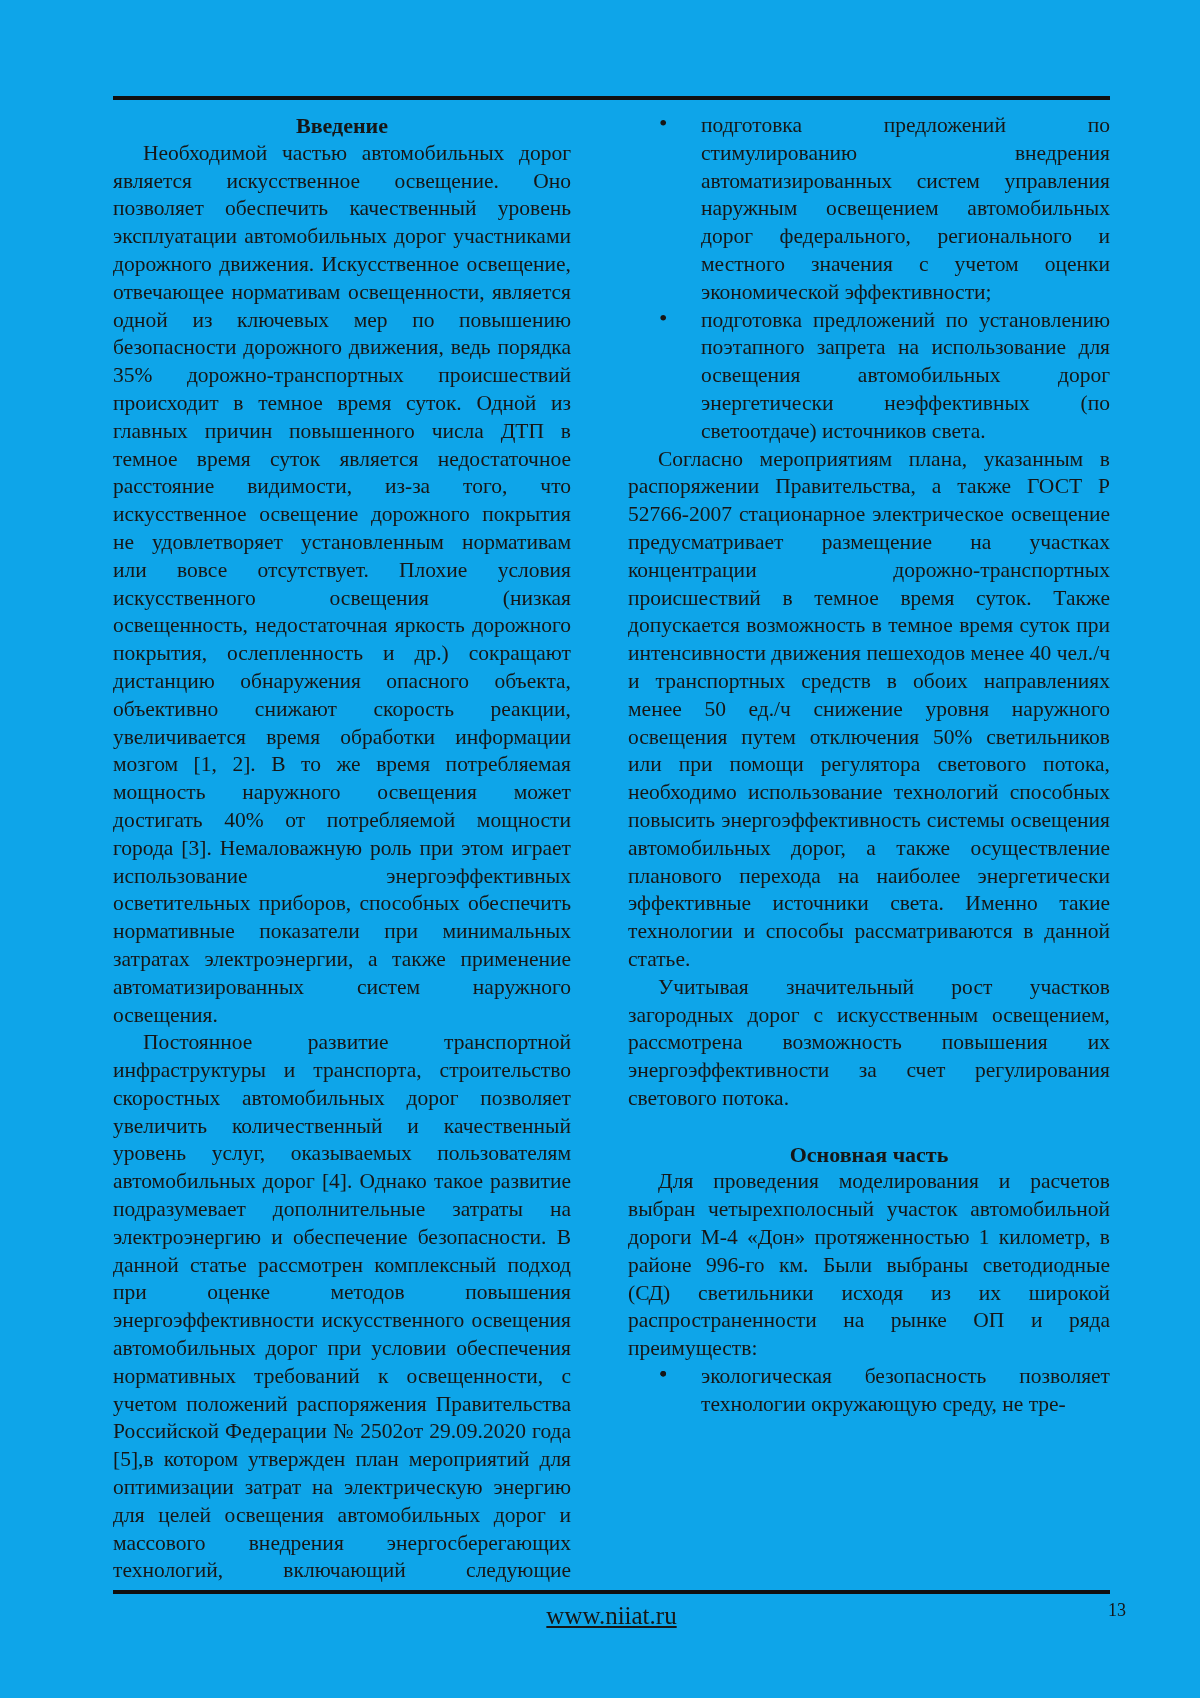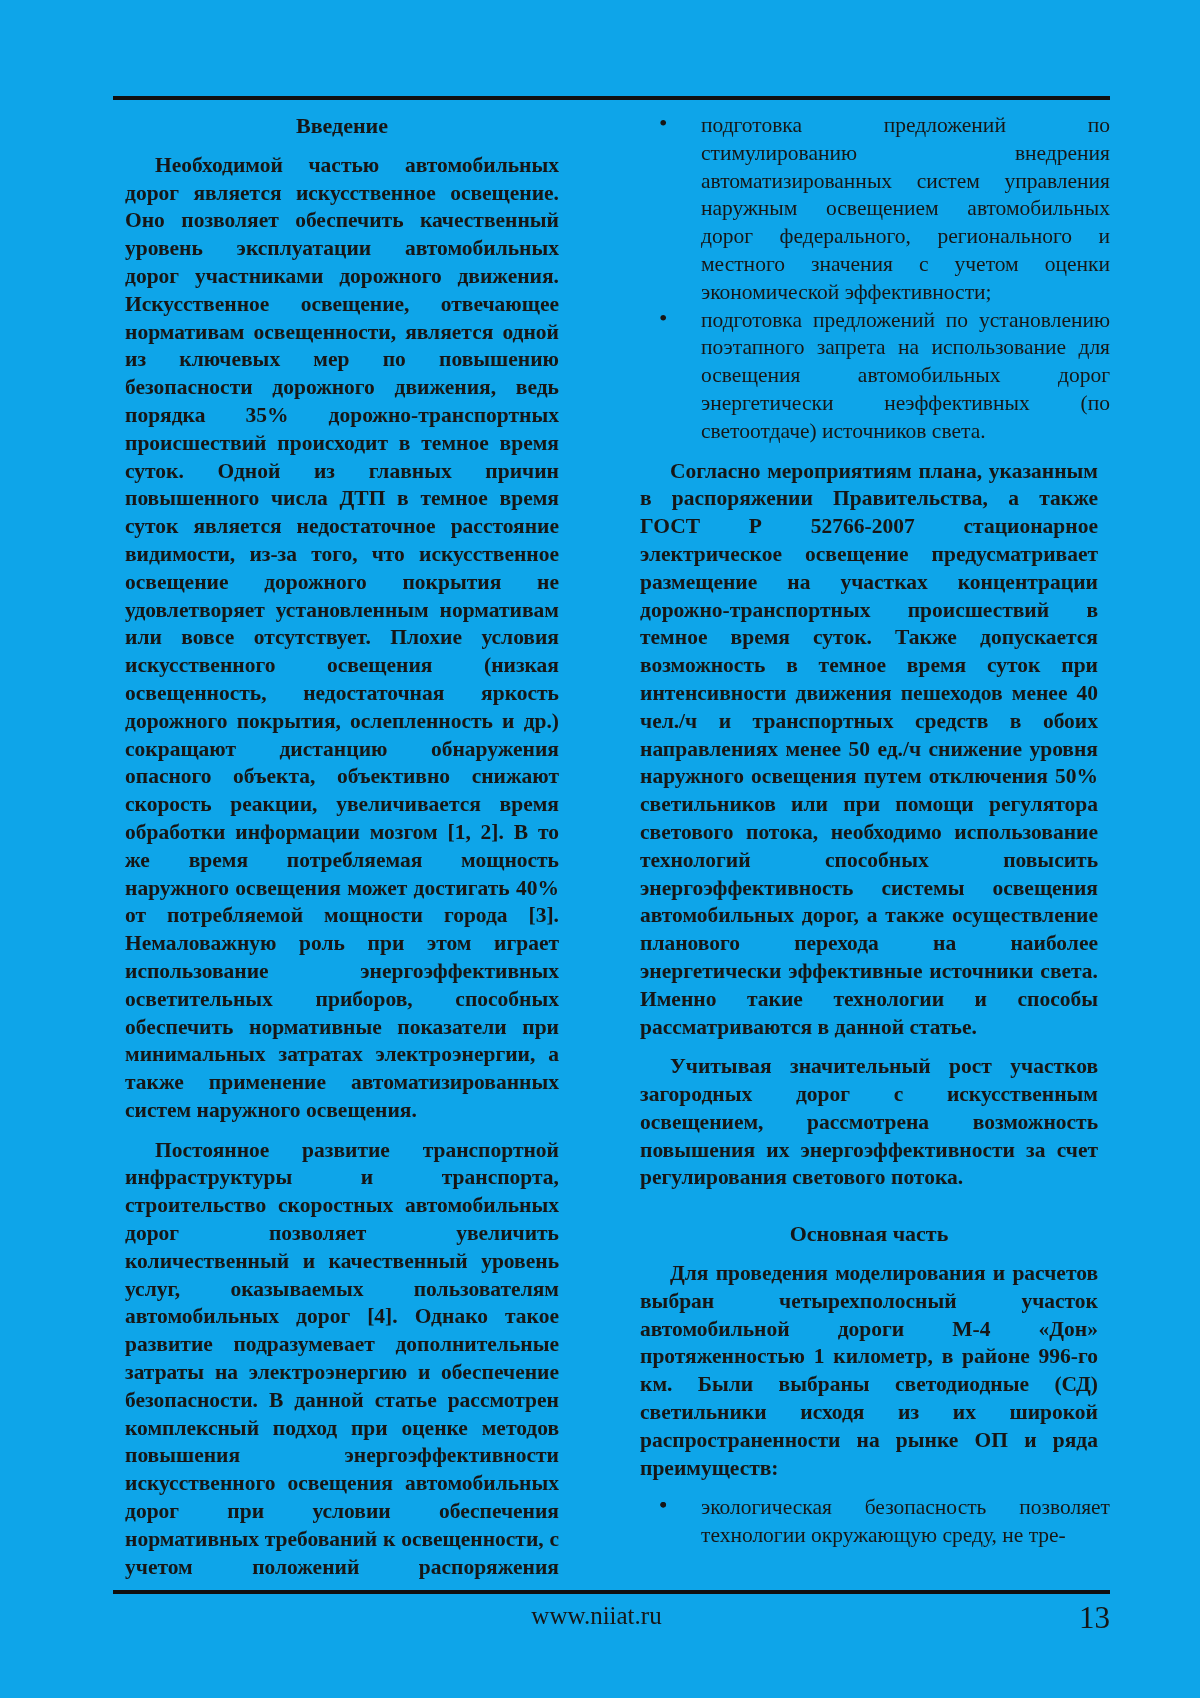"Необходимой частью автомобильных дорог" .para { font-weight: bold -> none; margin: 12px -> 0 }
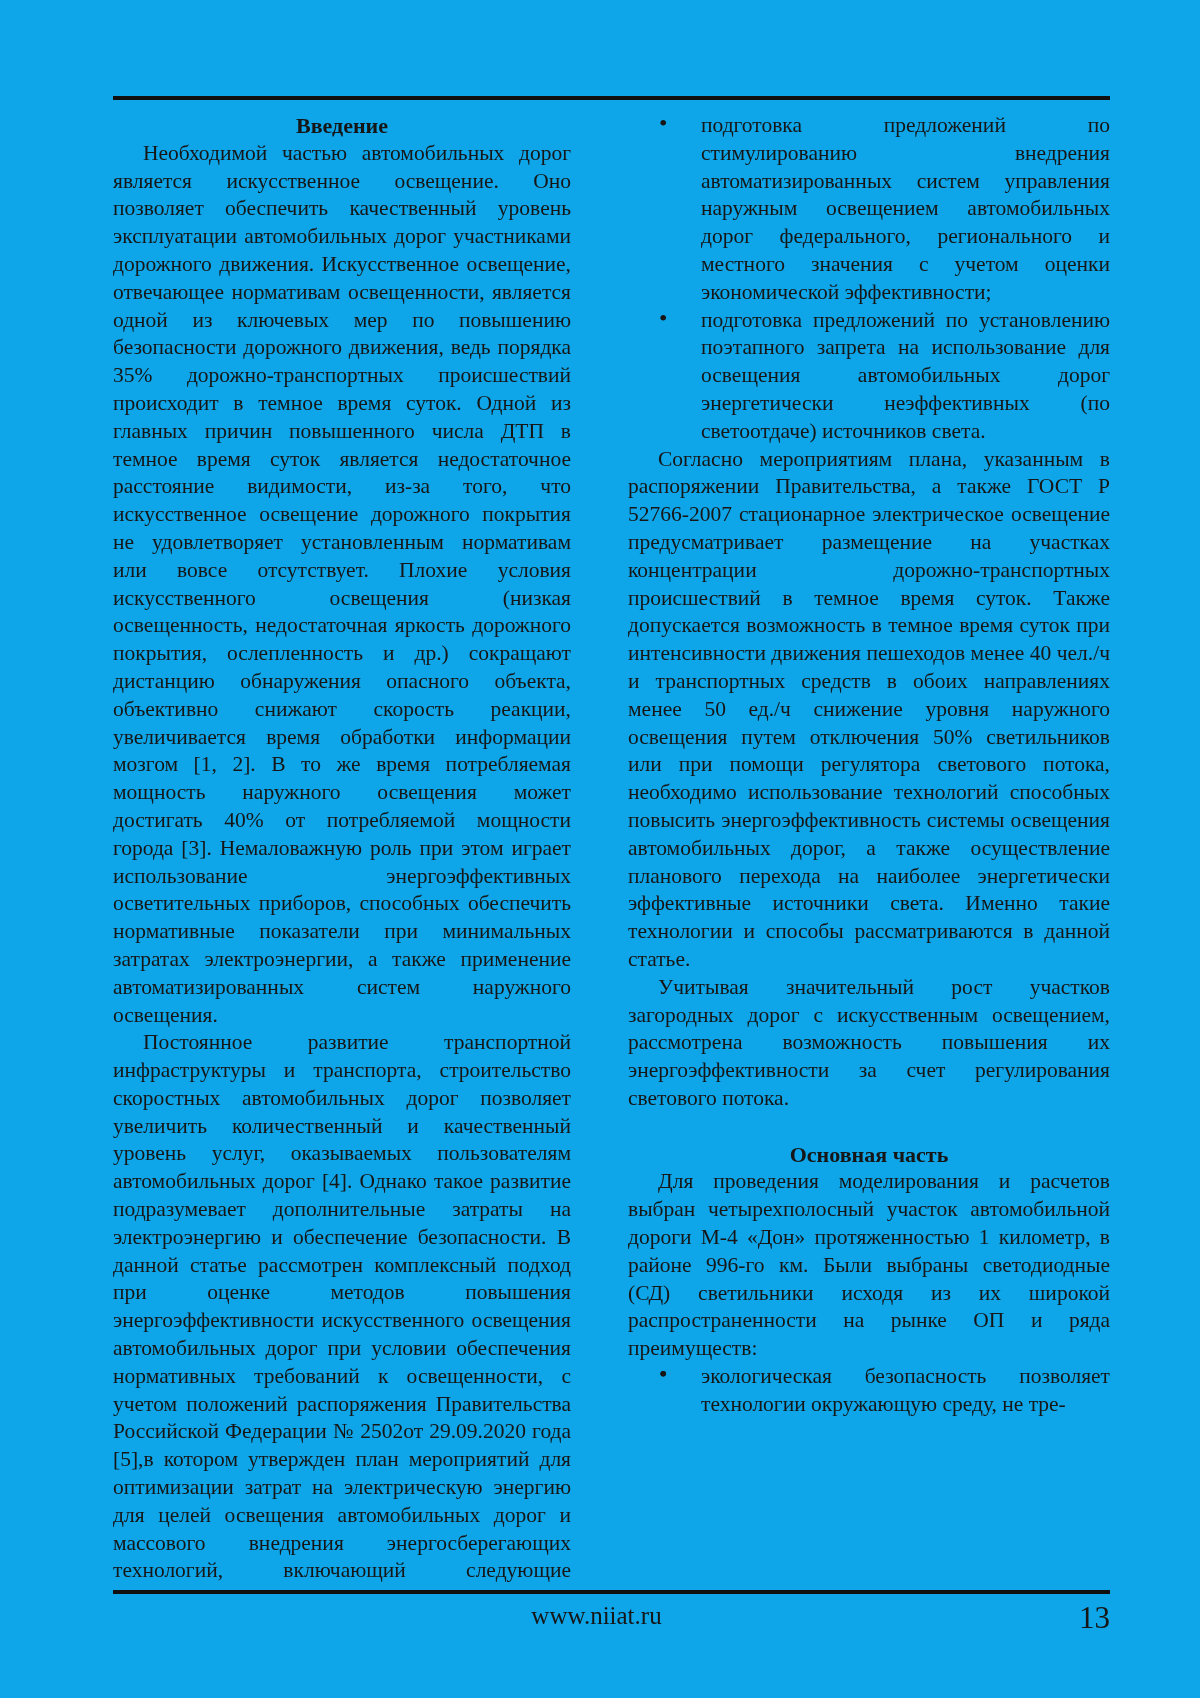"www.niiat.ru" .footer-site { left: 98px -> 113px; text-decoration: none -> underline }
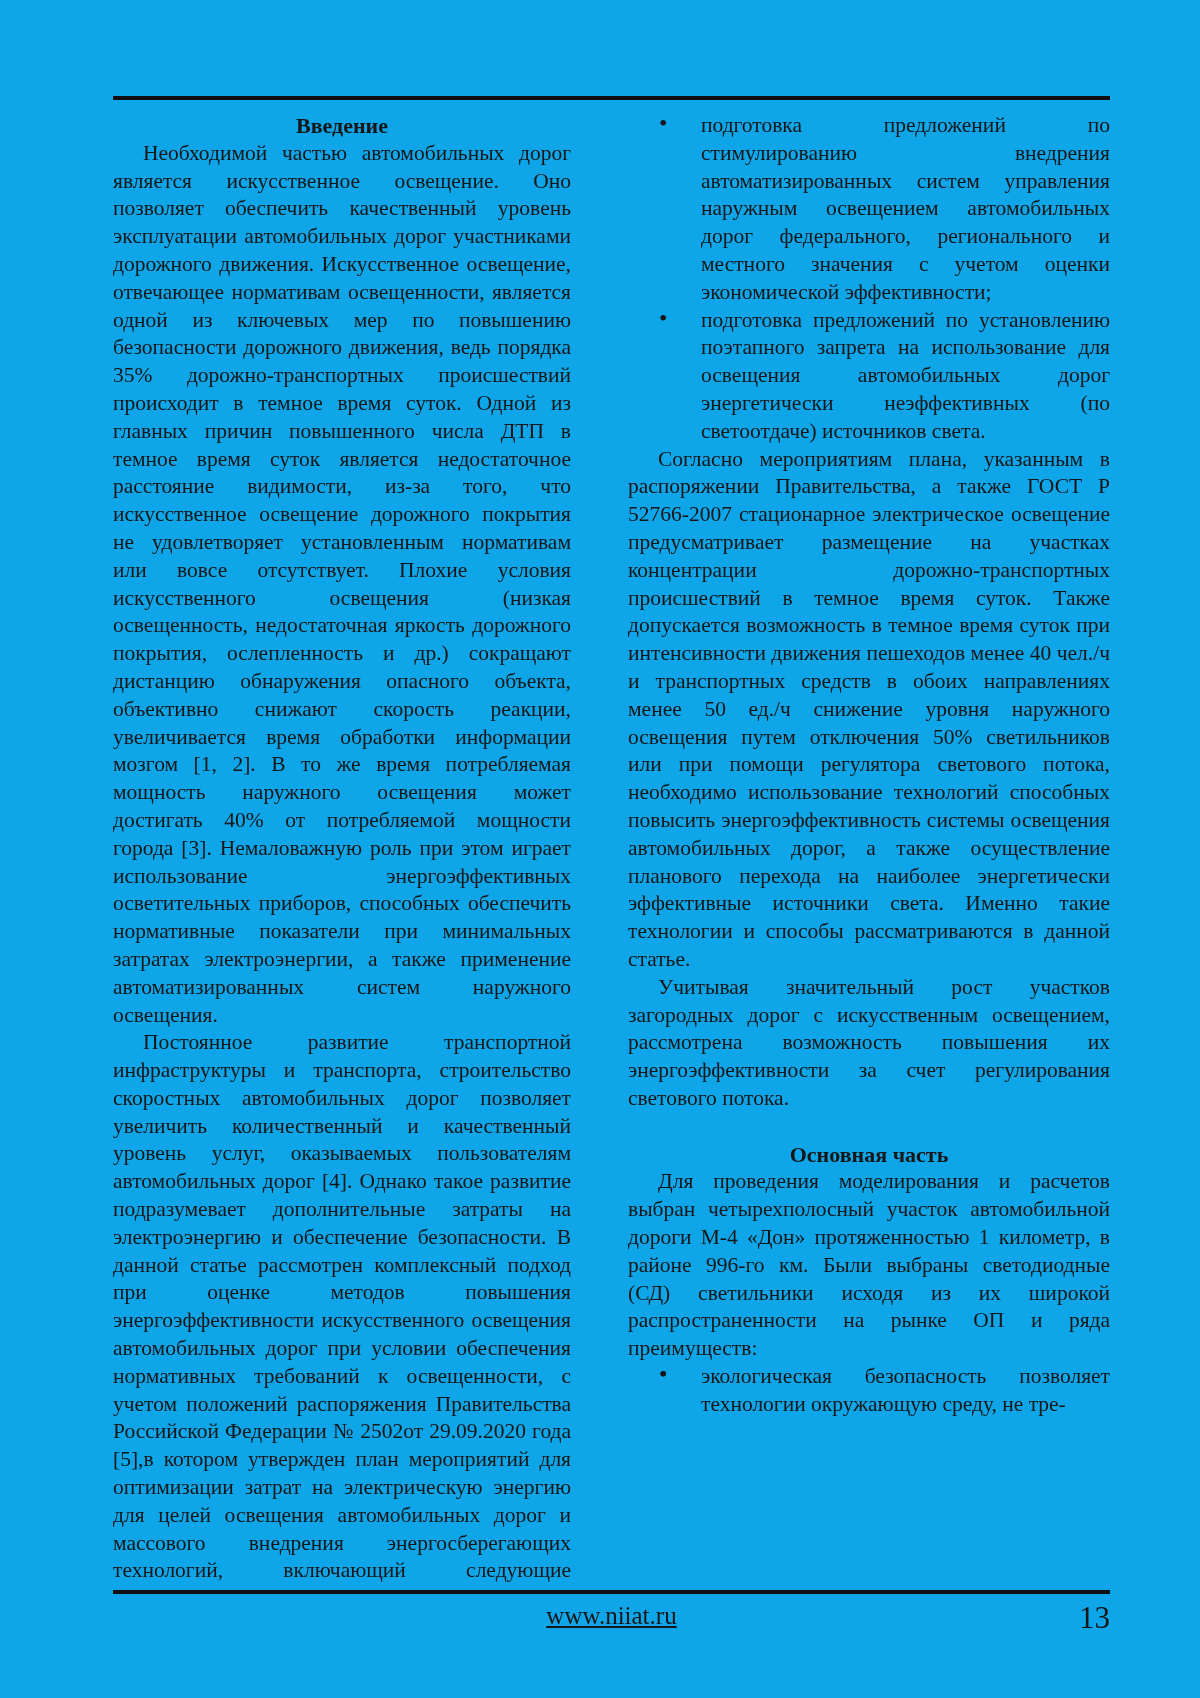"13" .footer-page { font-size: 31px -> 18px; right: 90px -> 74px }
